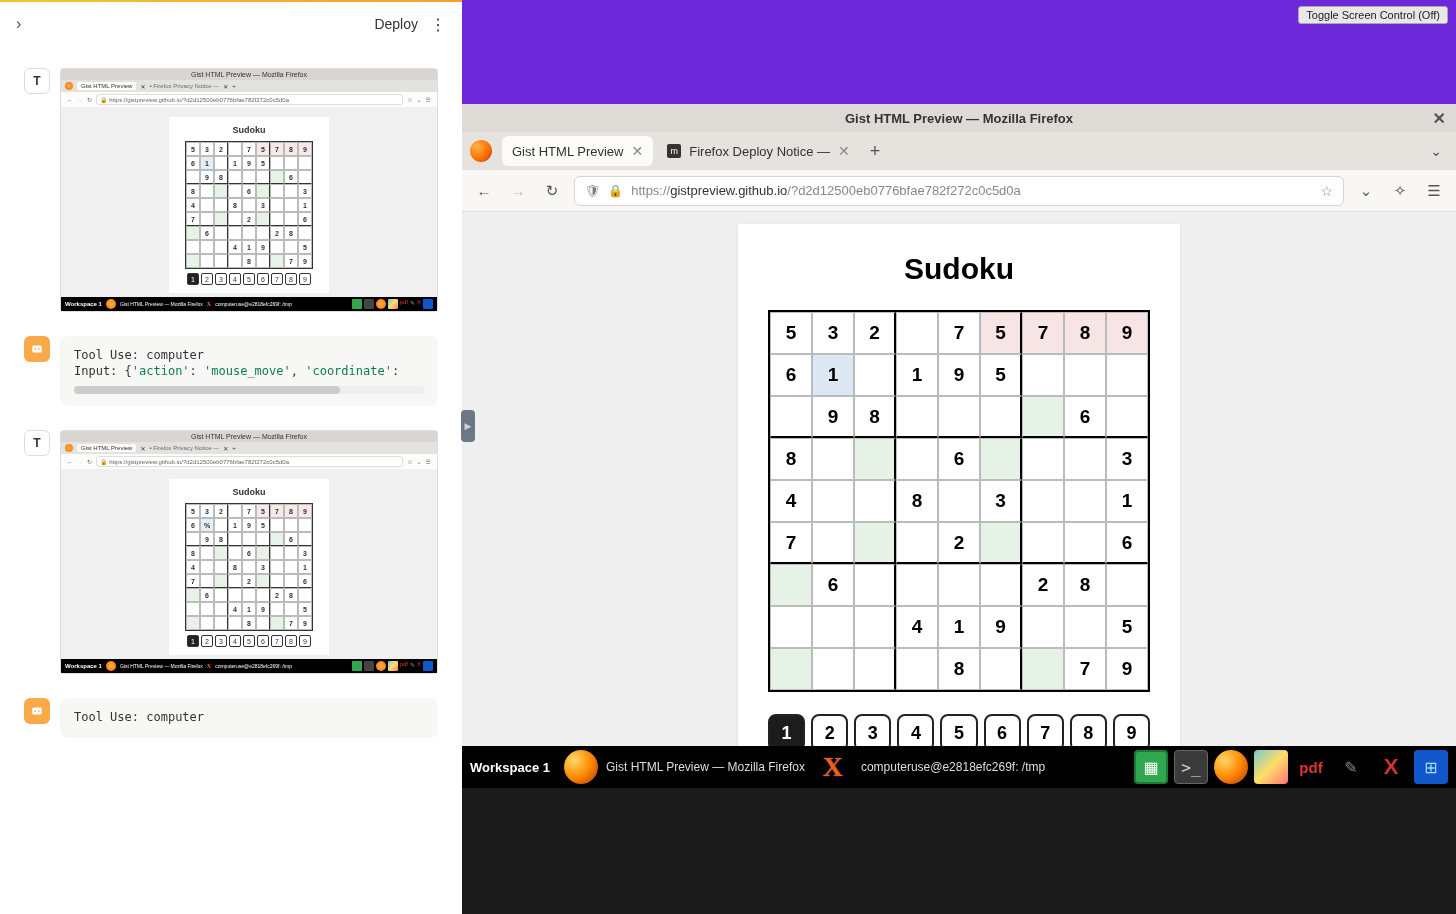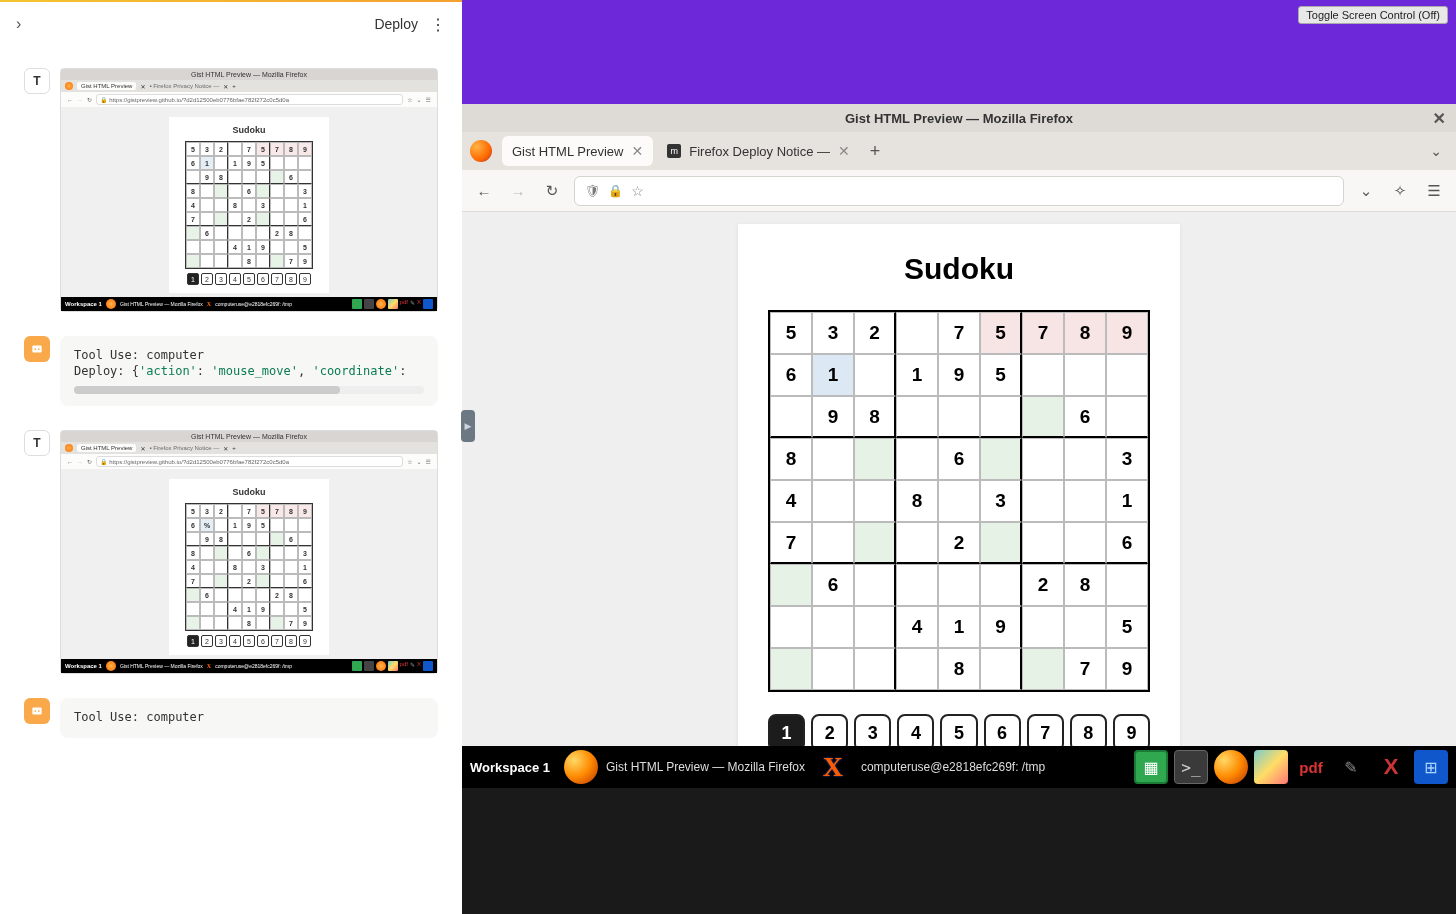"https://gistpreview.github.io/?d2d12500e" span.addr-text { html: none -> <span><span>https://</span><span>gistpreview.github.io</span><span>/?d2d12500eb0776bfae782f272c0c5d0a</span></span> }
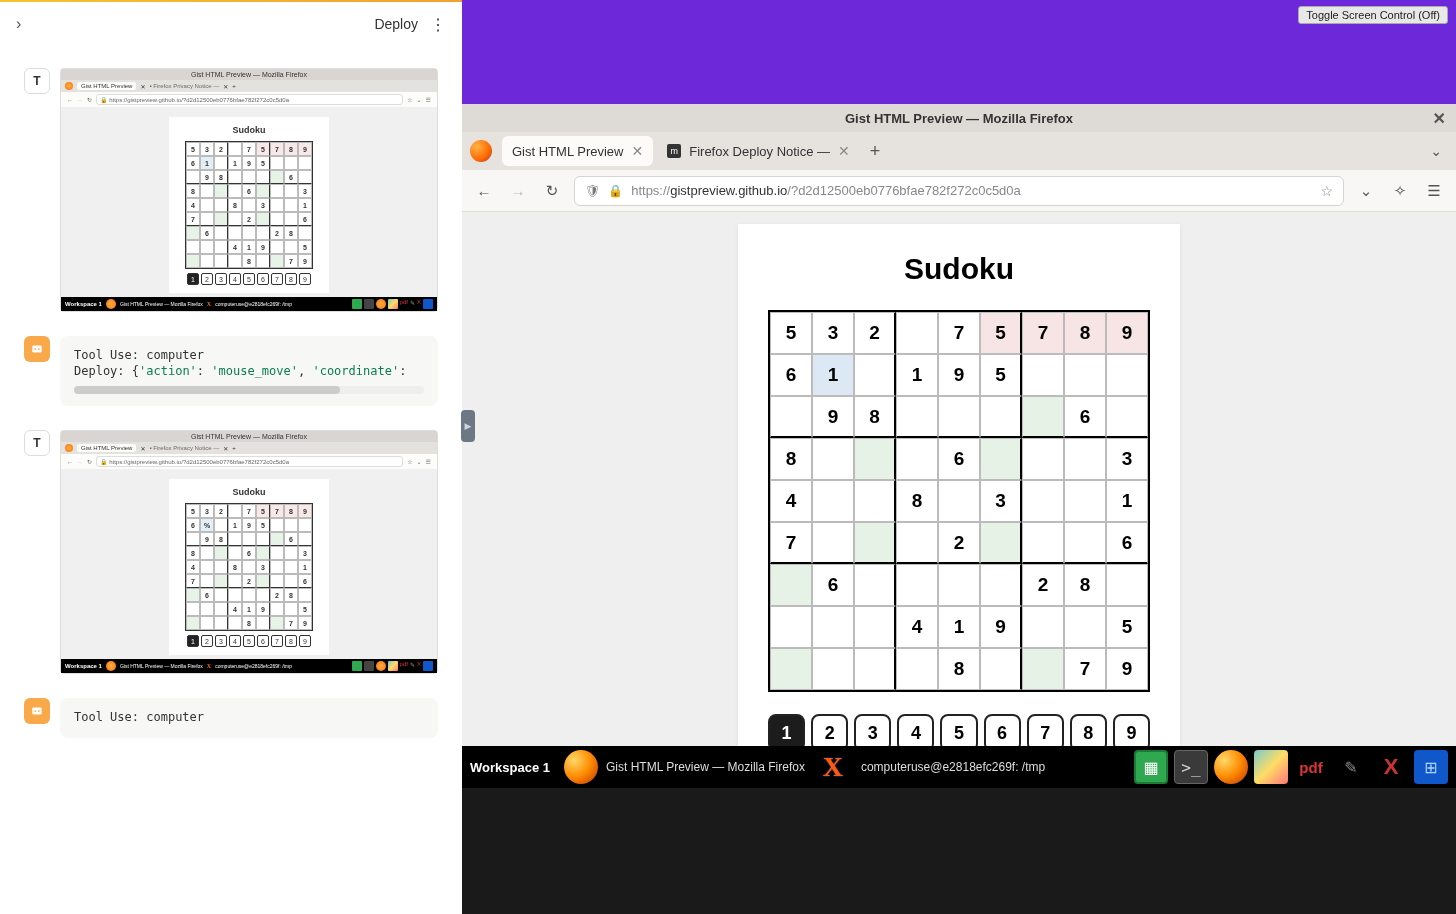"Deploy: {" span { text: Deploy -> Input }
